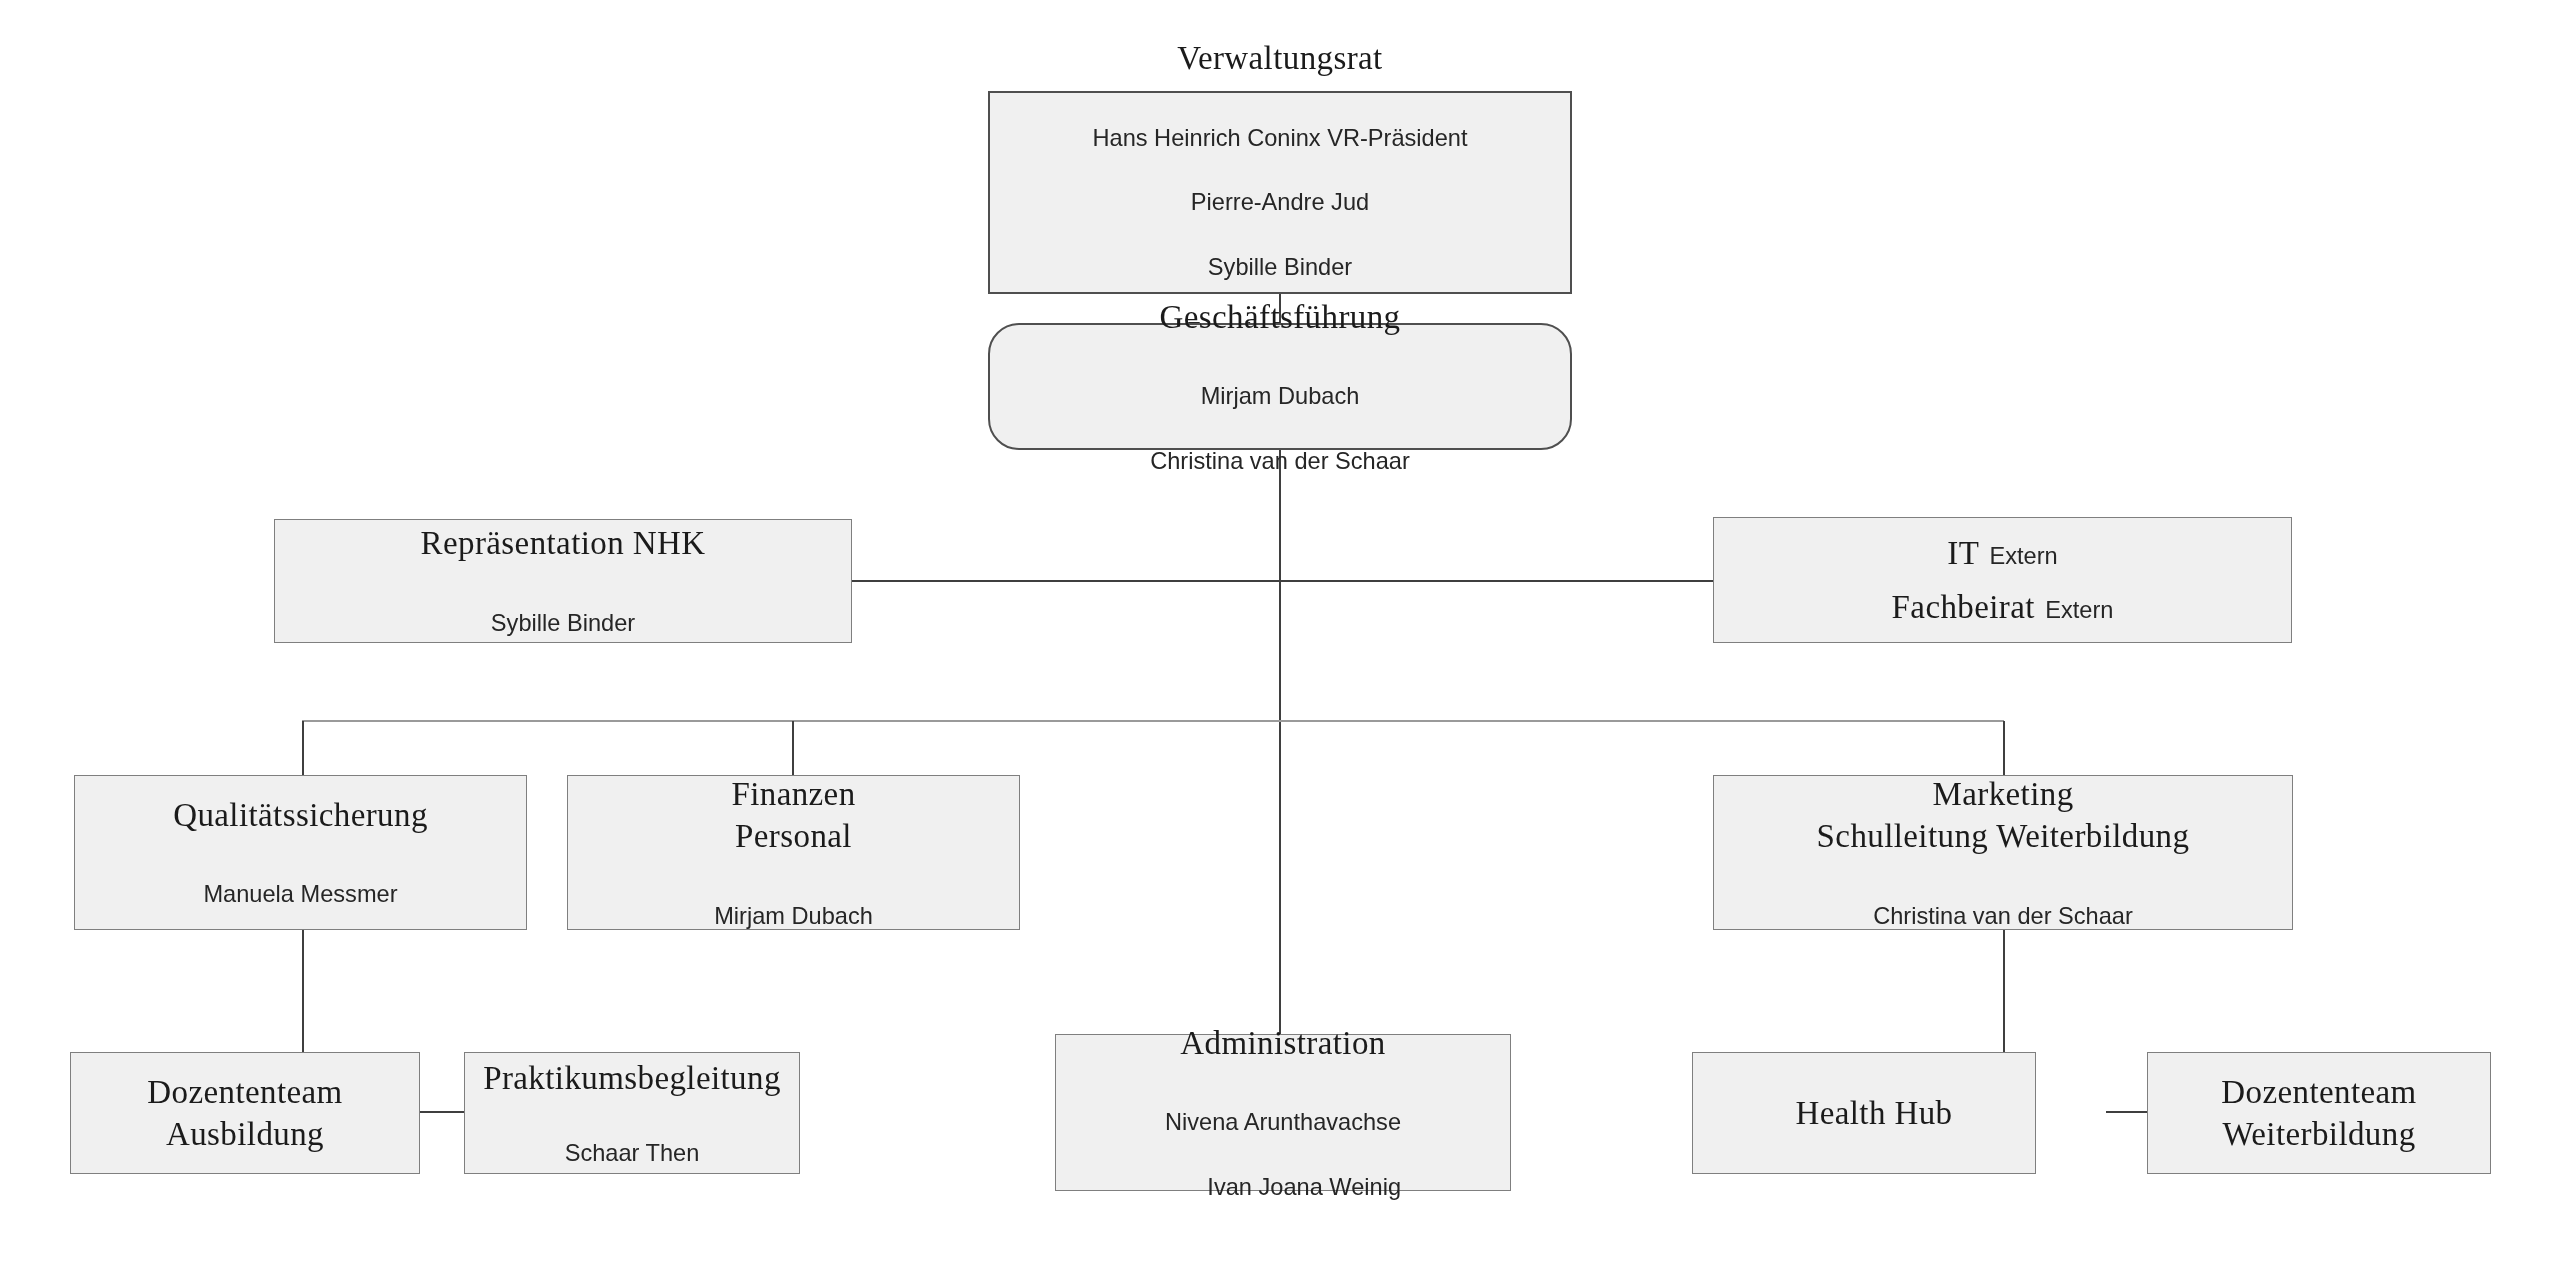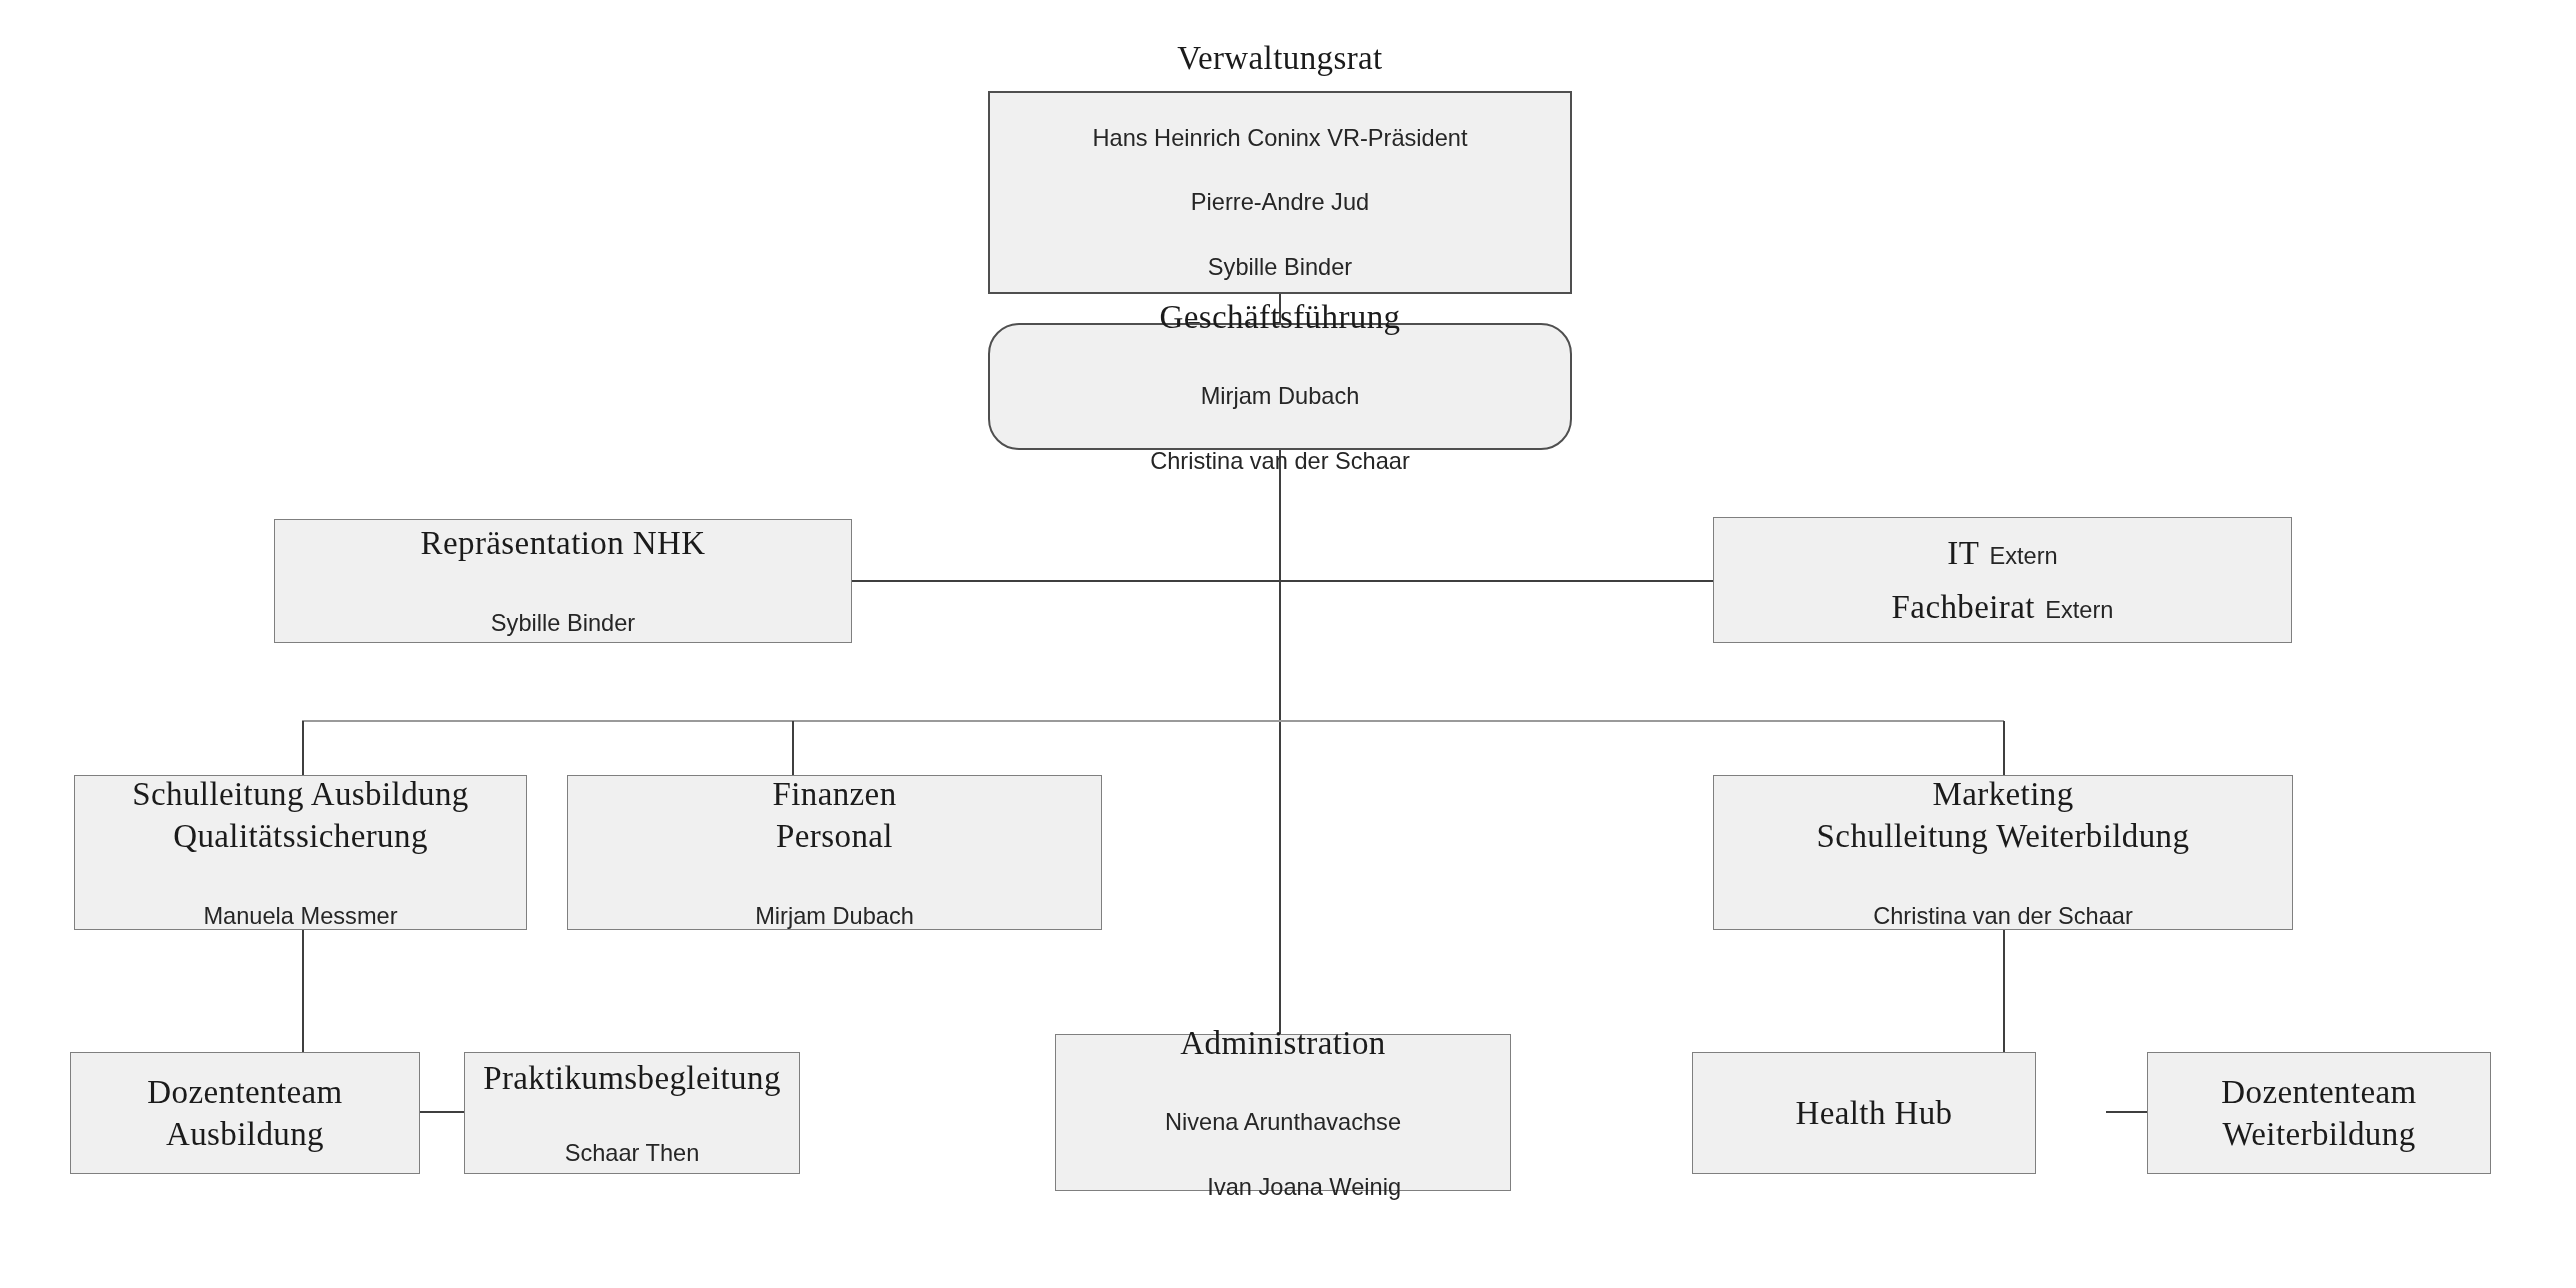"Schulleitung Ausbildung" div { html: <div>Schulleitung Ausbildung</div> -> none }
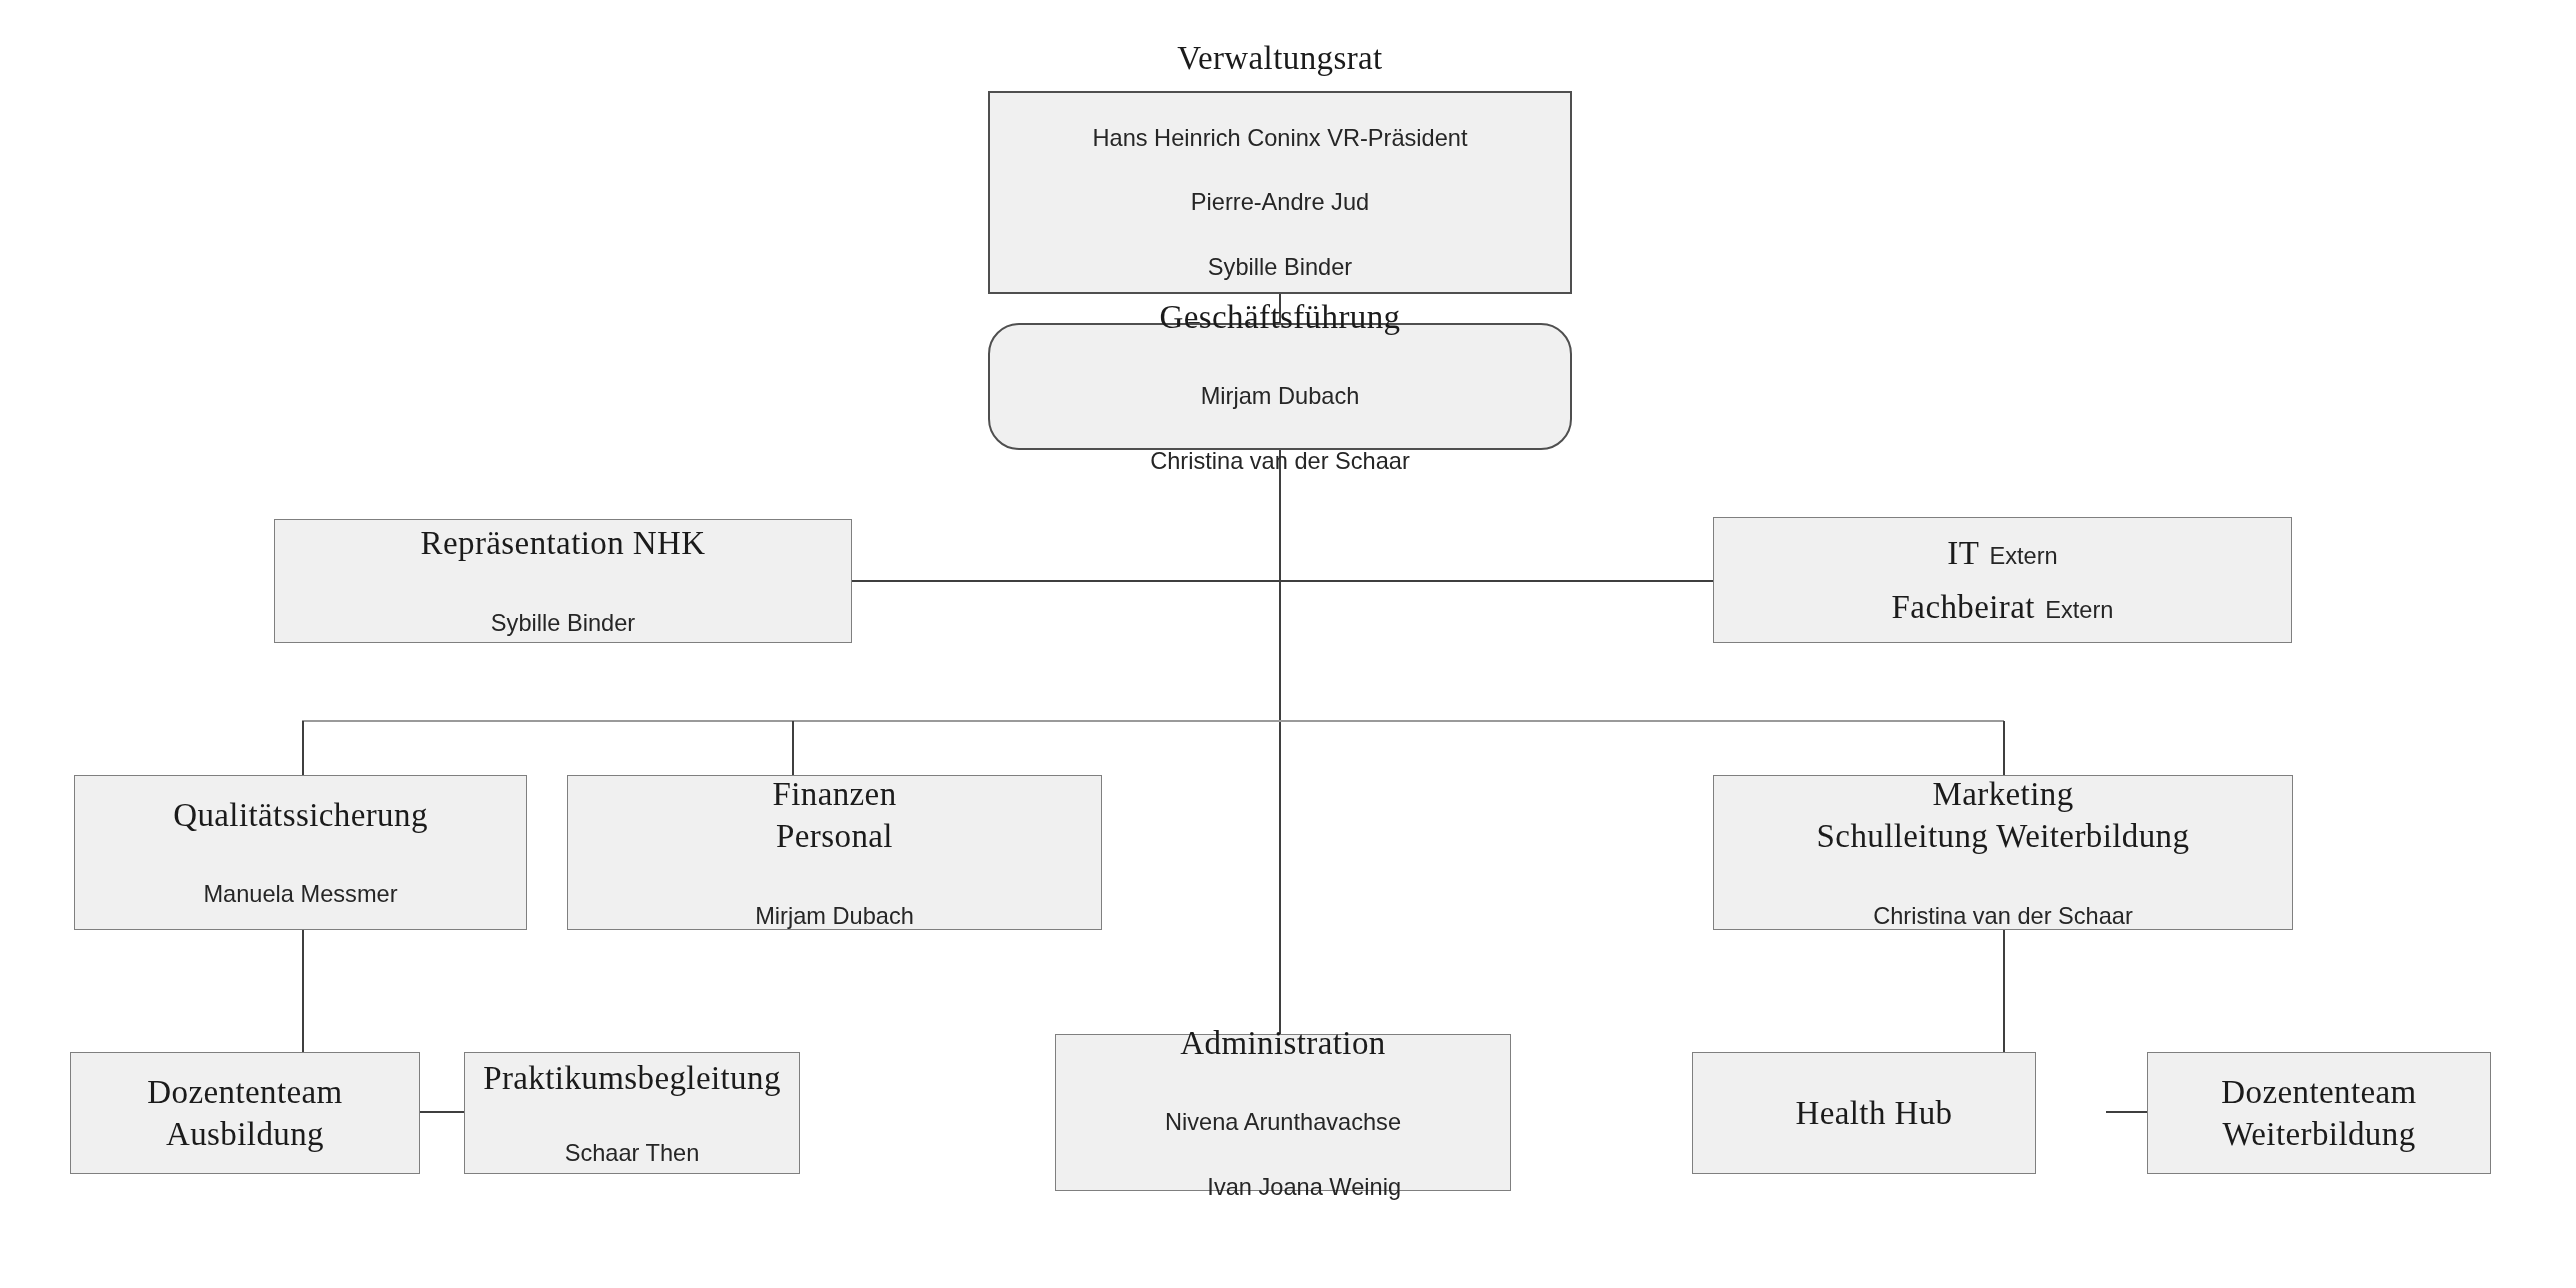"Finanzen" div.box { width: 535px -> 453px }
